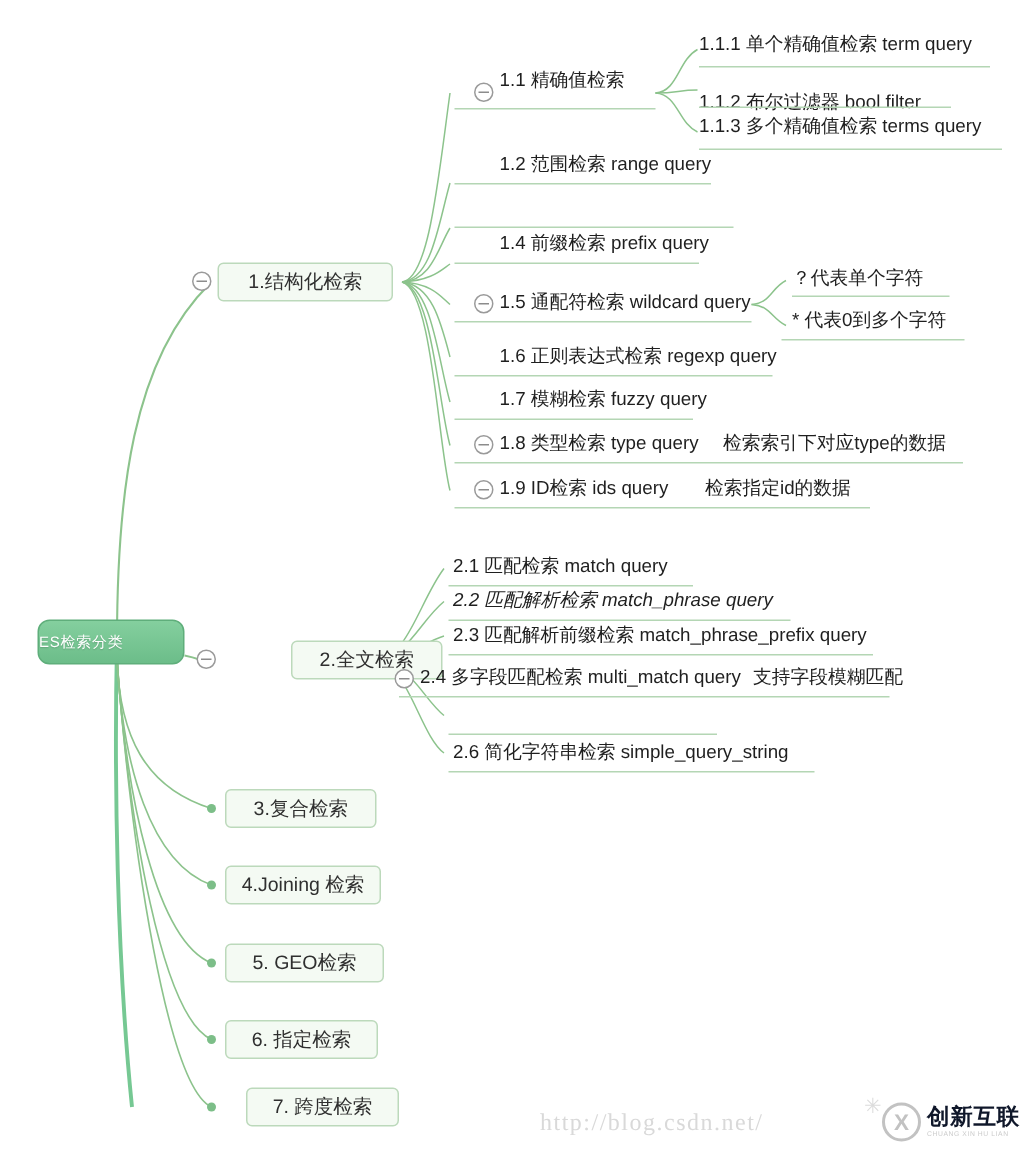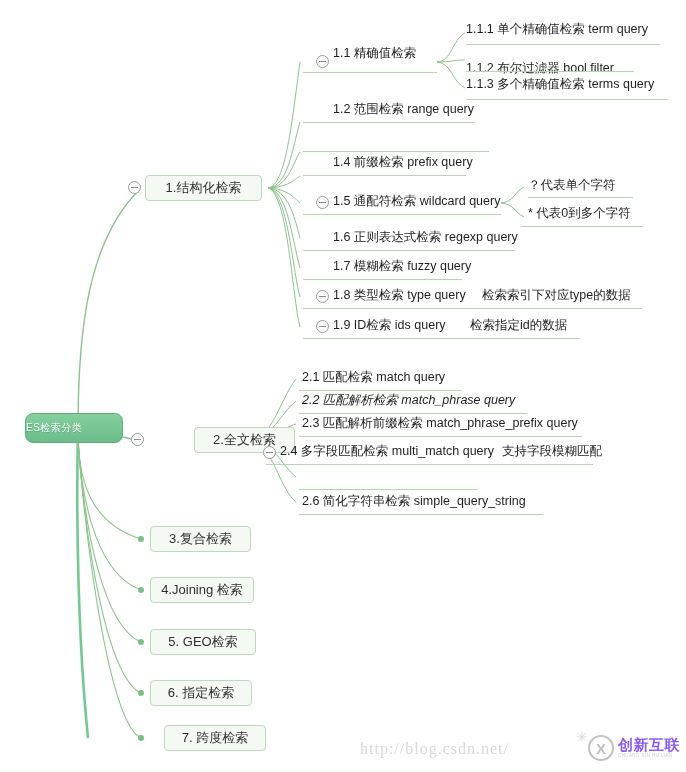"创新互联" .logo-cn { color: #8b5cf6 -> #0f172a }
